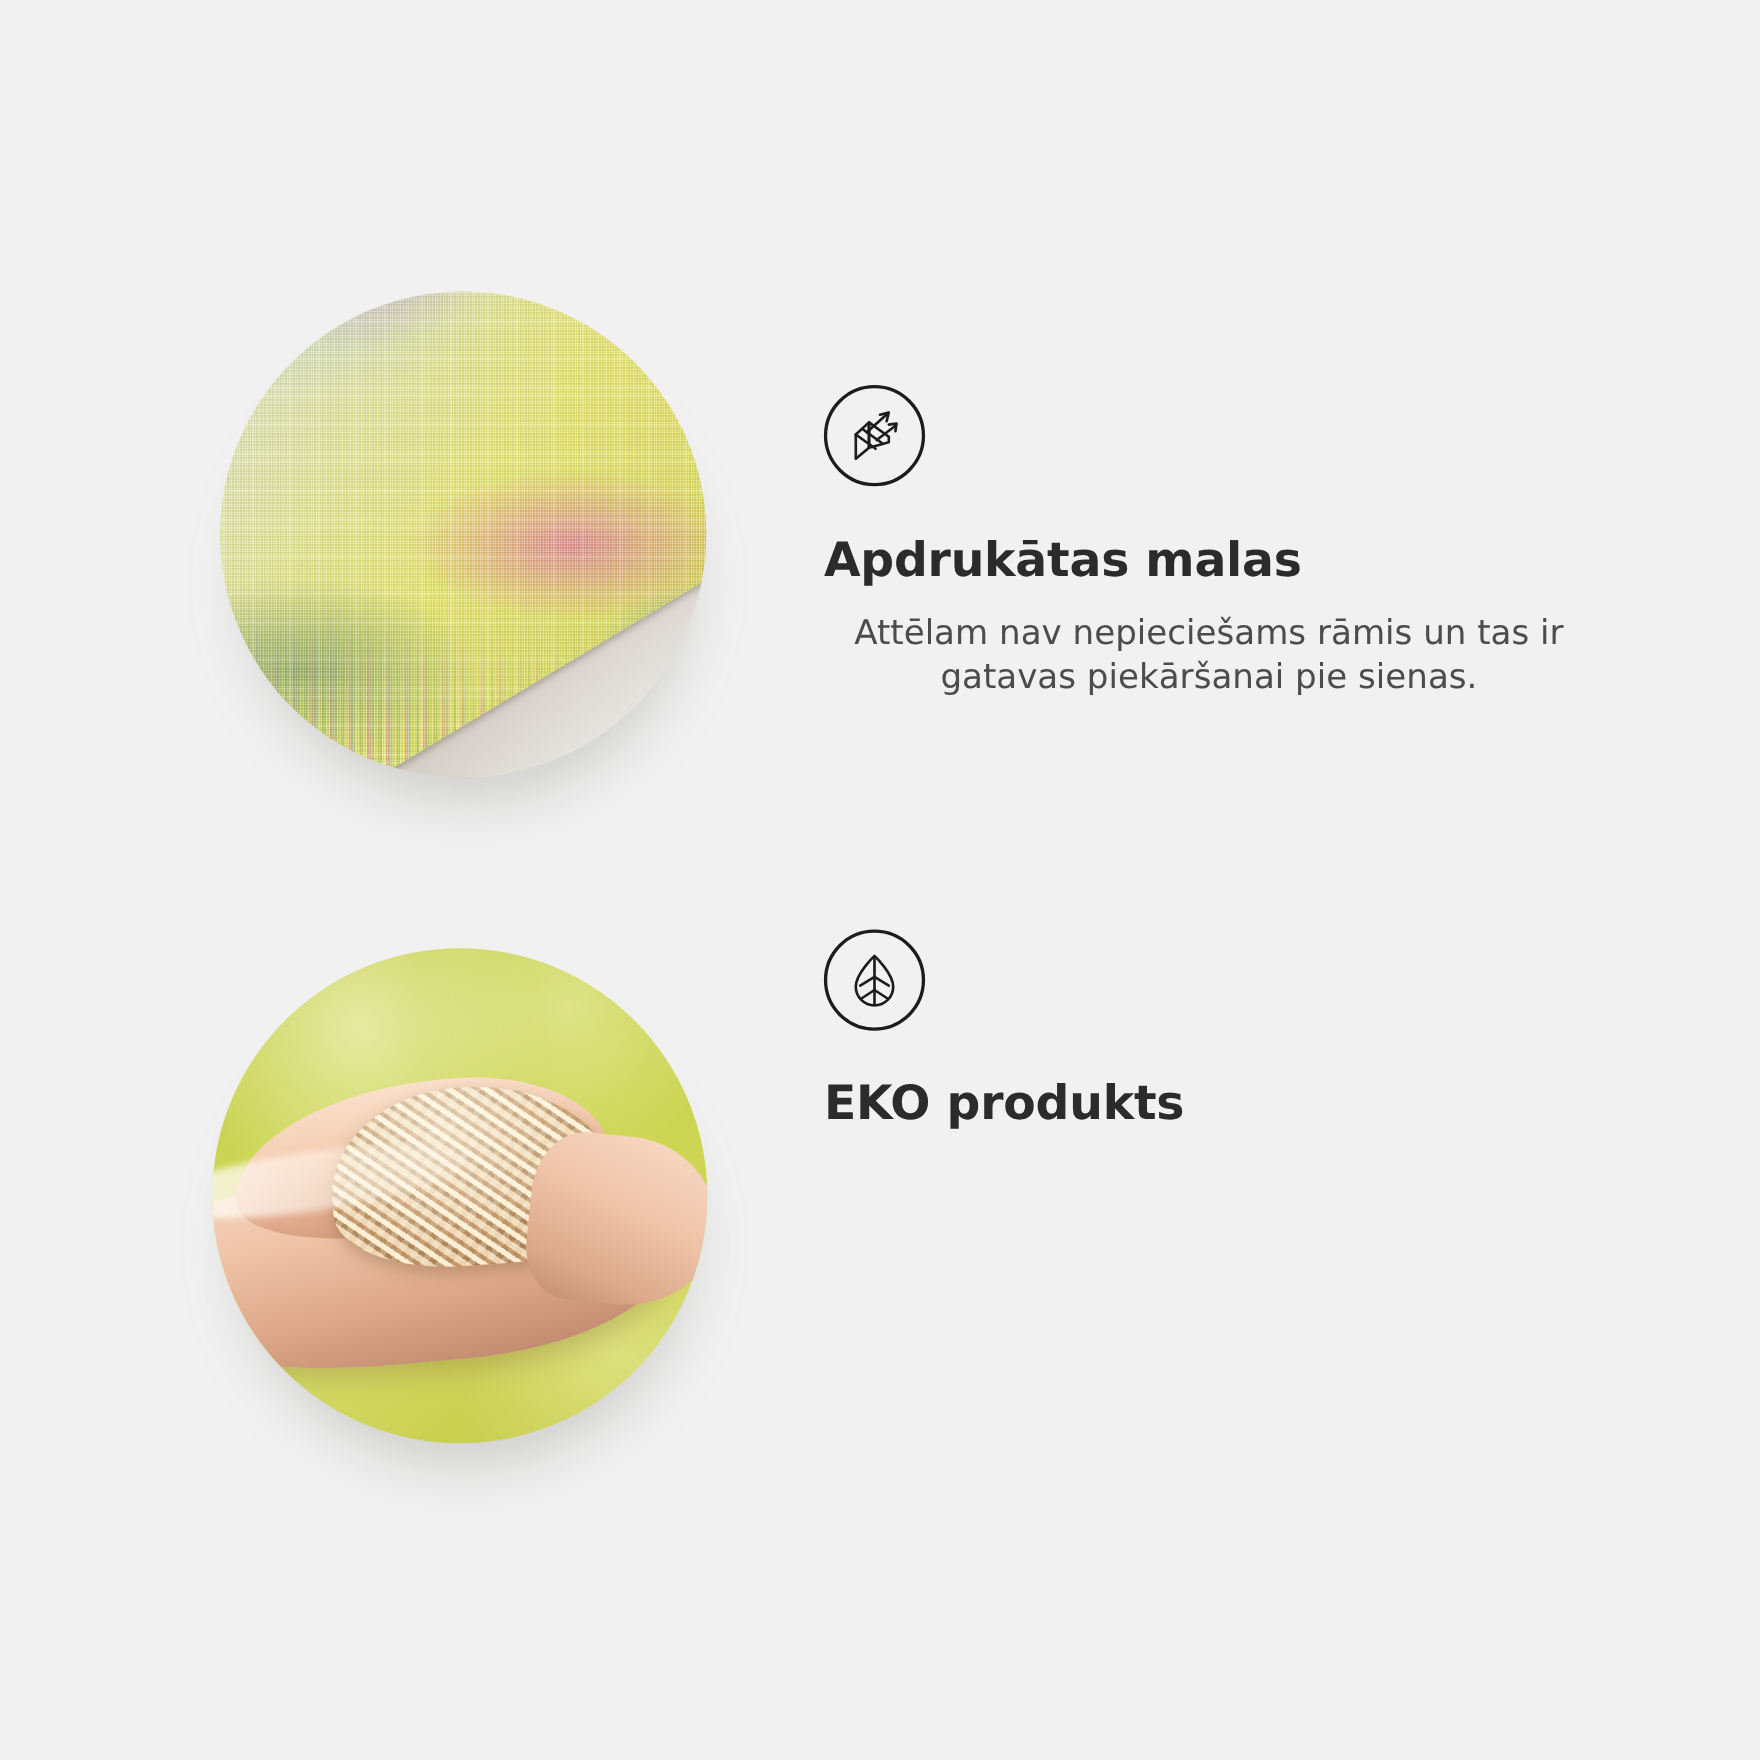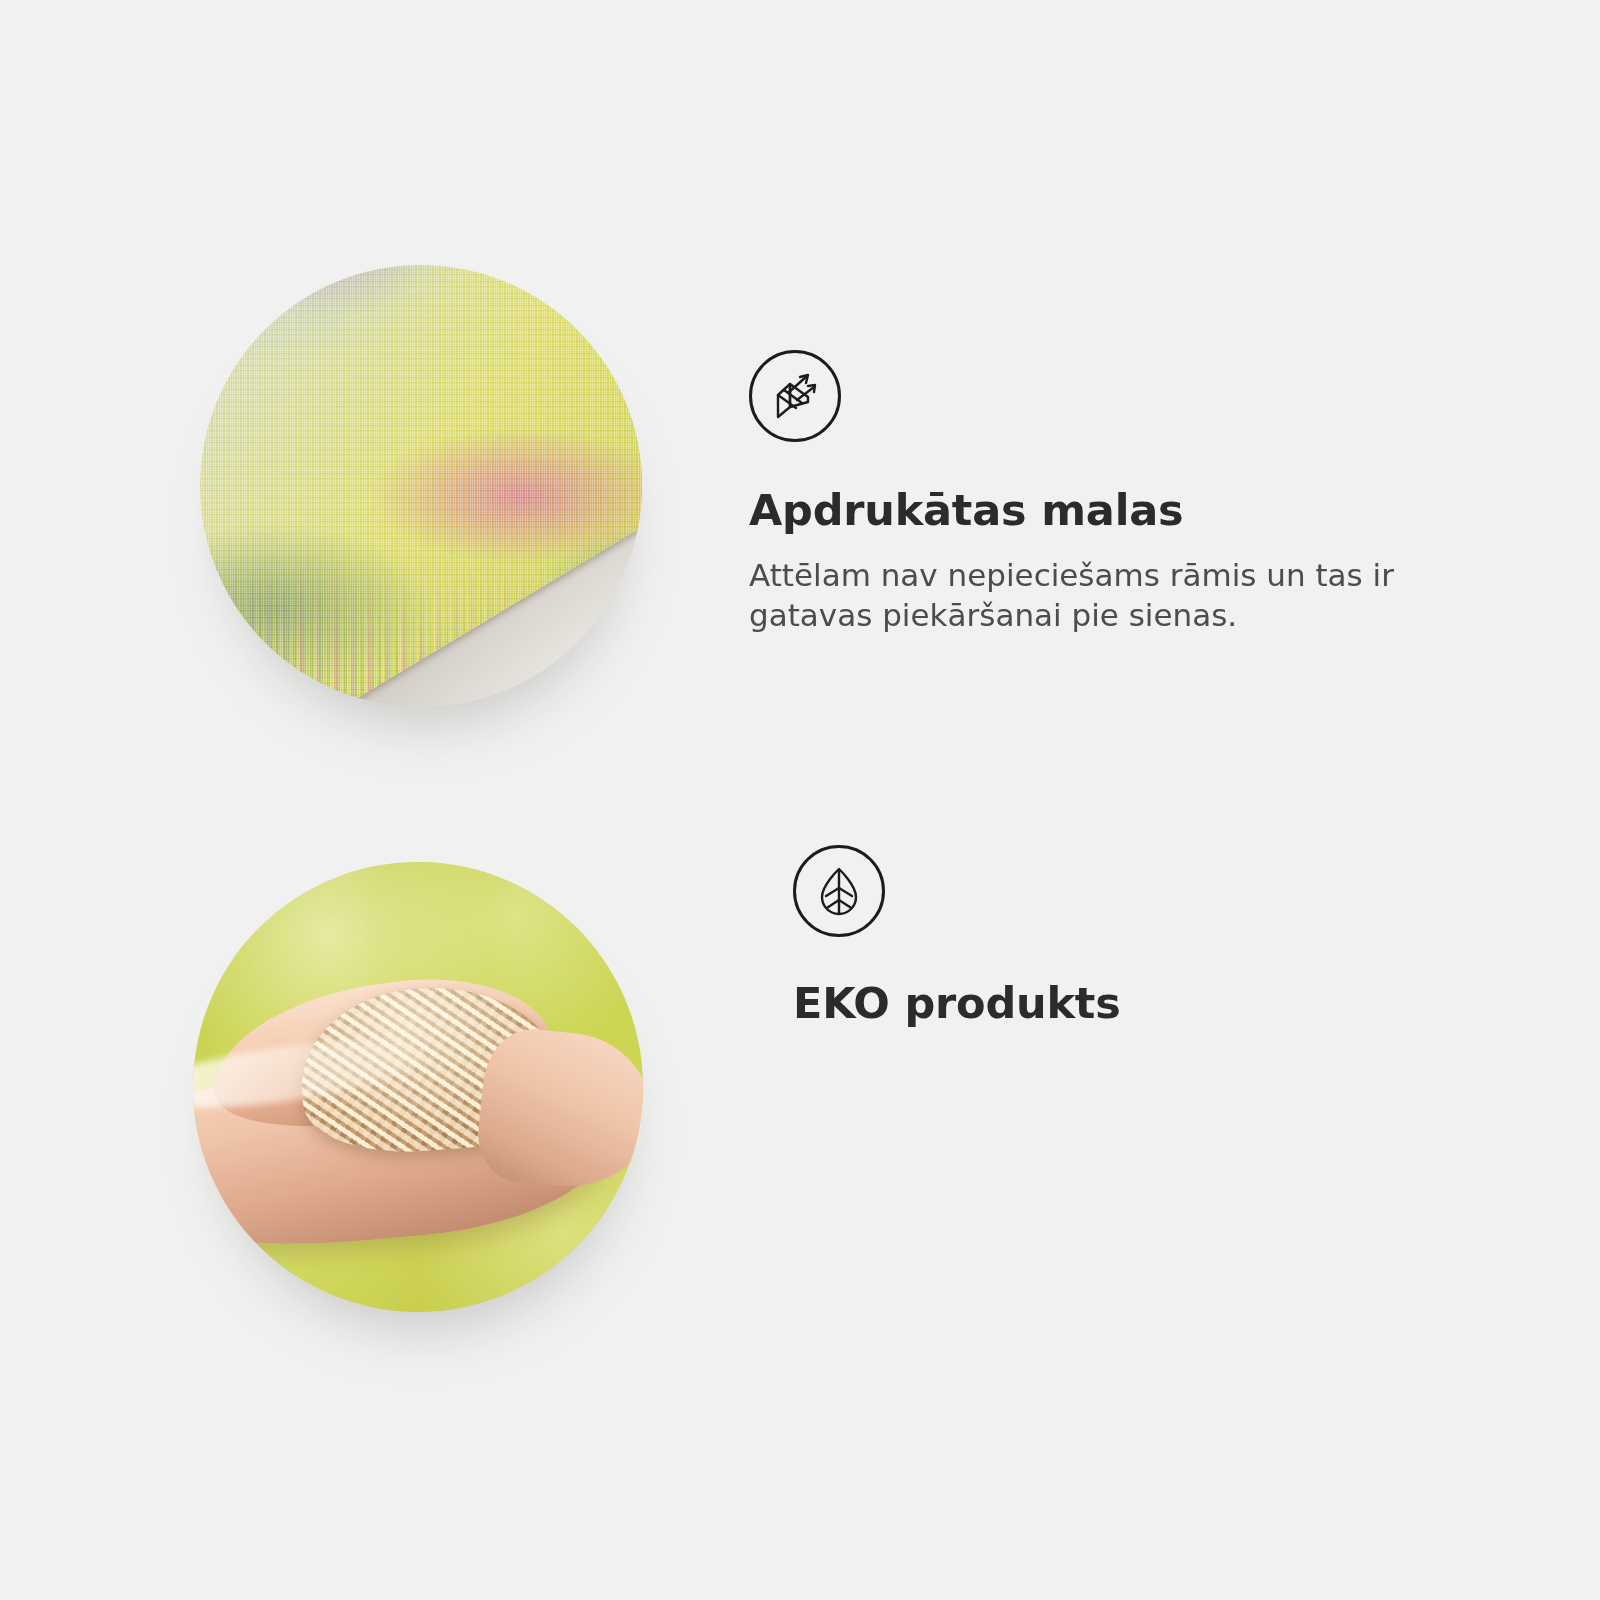"Attēlam nav nepieciešams rāmis un" .body-1 { text-align: none -> center }
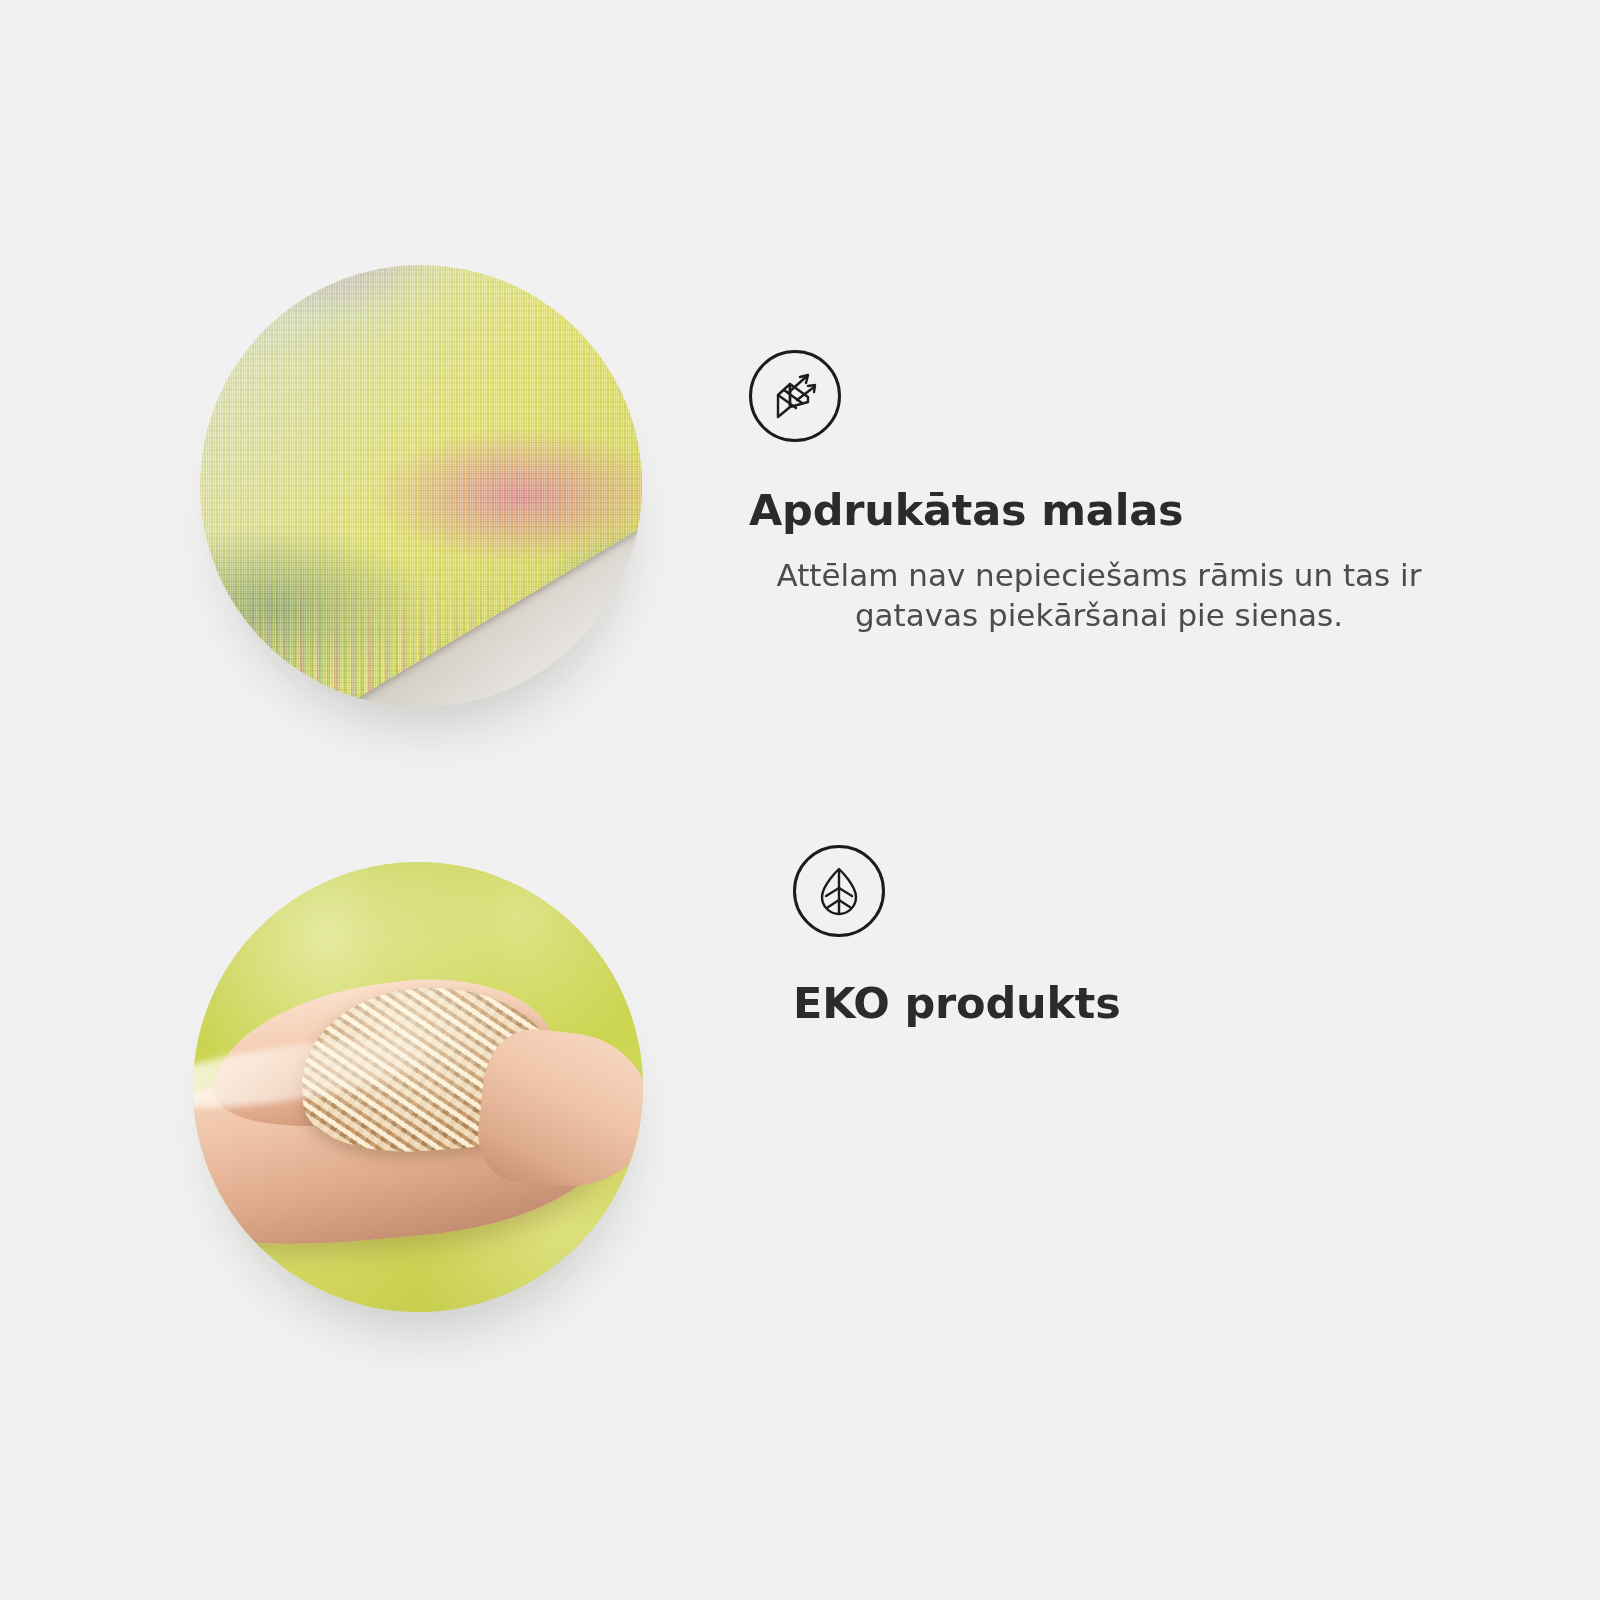"EKO produkts" .content-2 { margin-left: 44px -> none }
